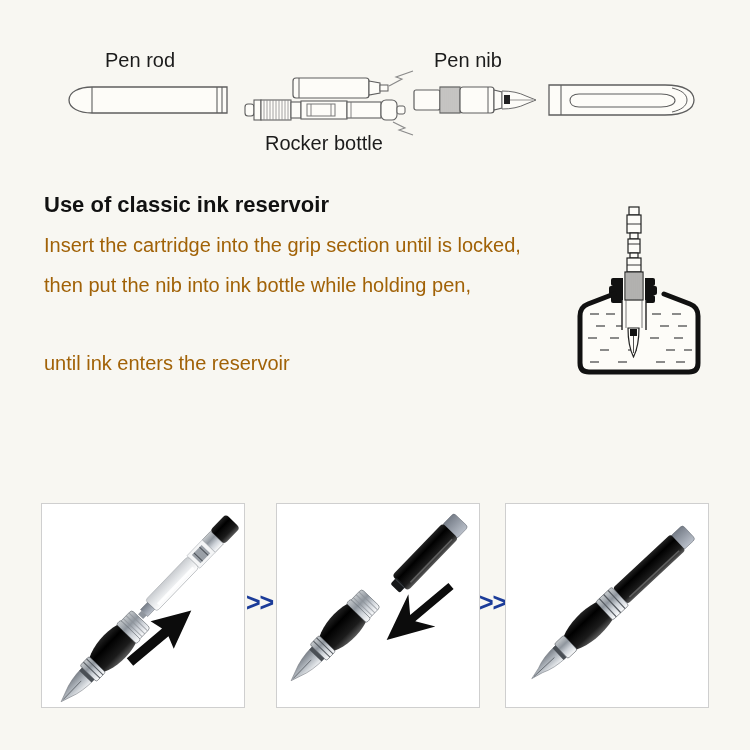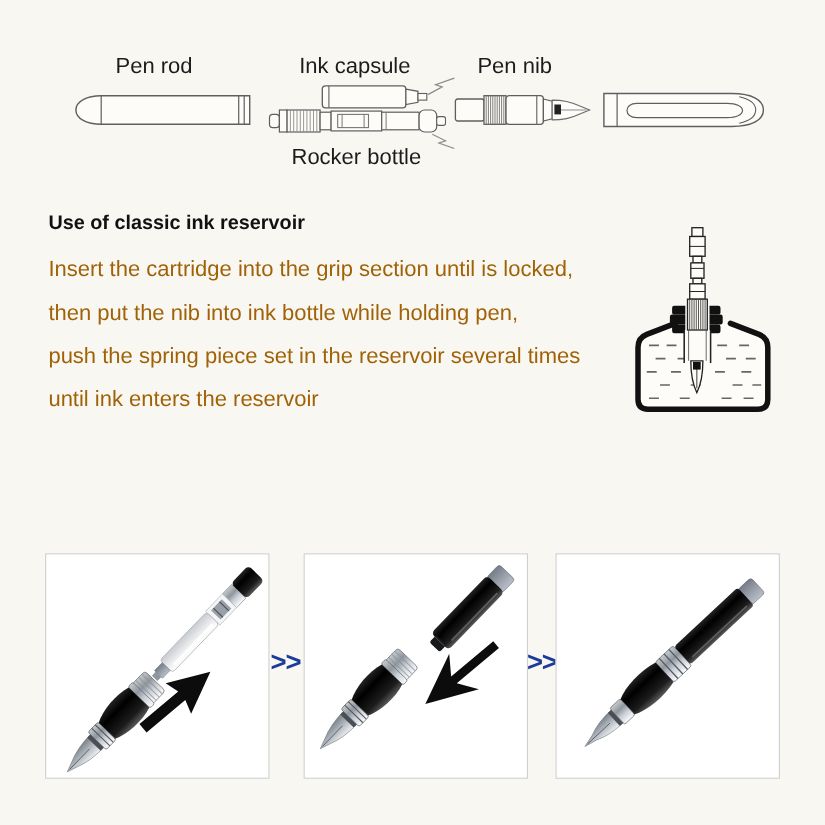"Ink capsule" div.lbl { html: <div>Ink capsule</div> -> none }
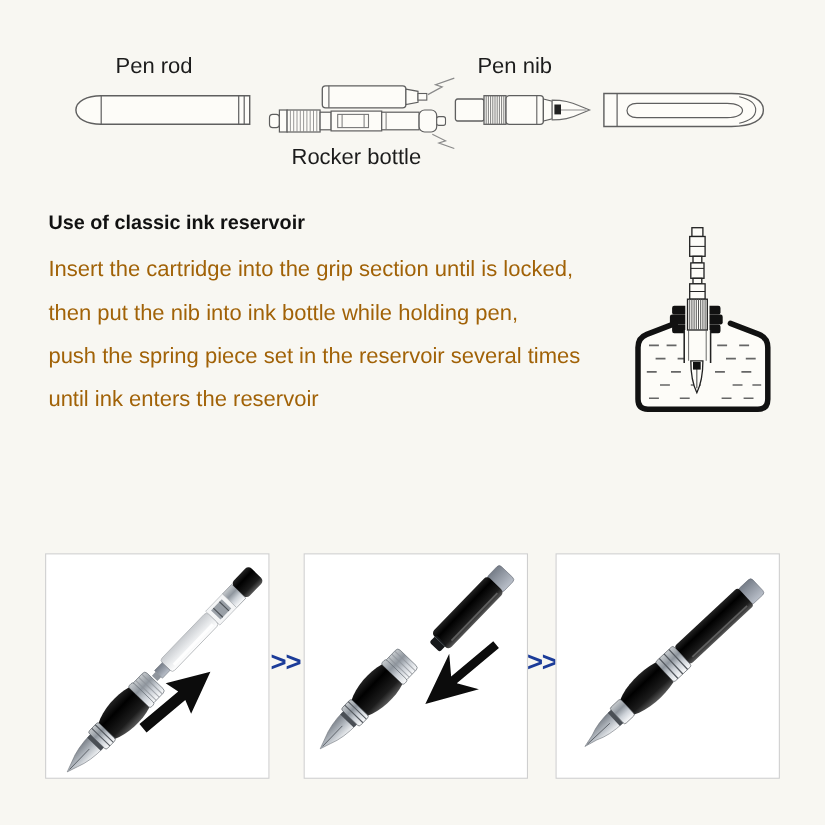"Use of classic ink reservoir" .h1 { font-size: 18px -> 22px }
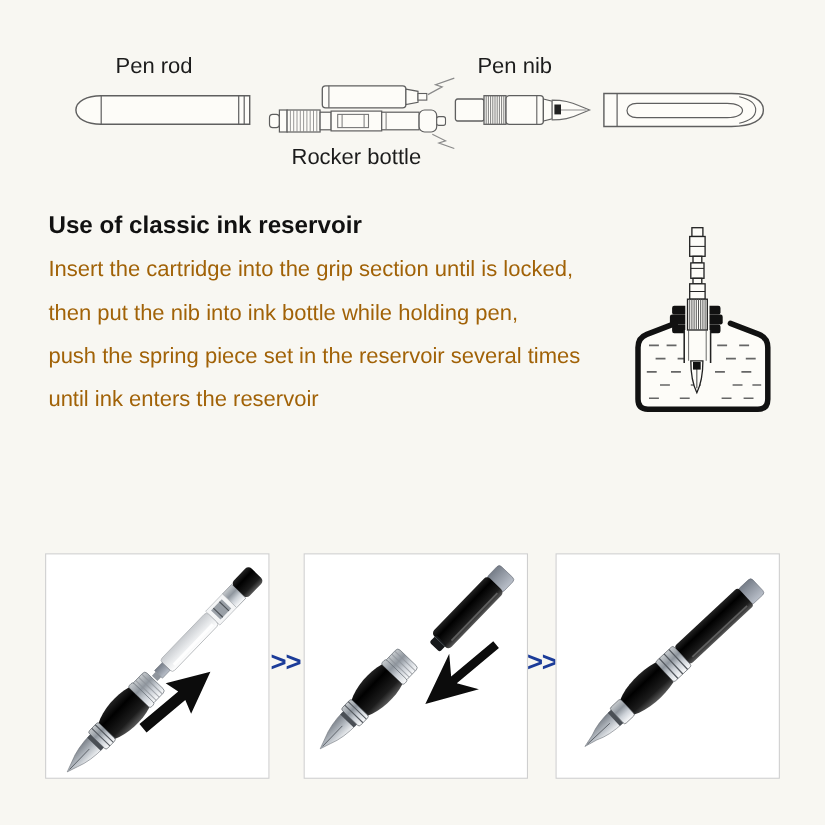"push the spring piece set" div.bodyline { html: <div>push the spring piece set in the reservoir several times</div> -> none }
